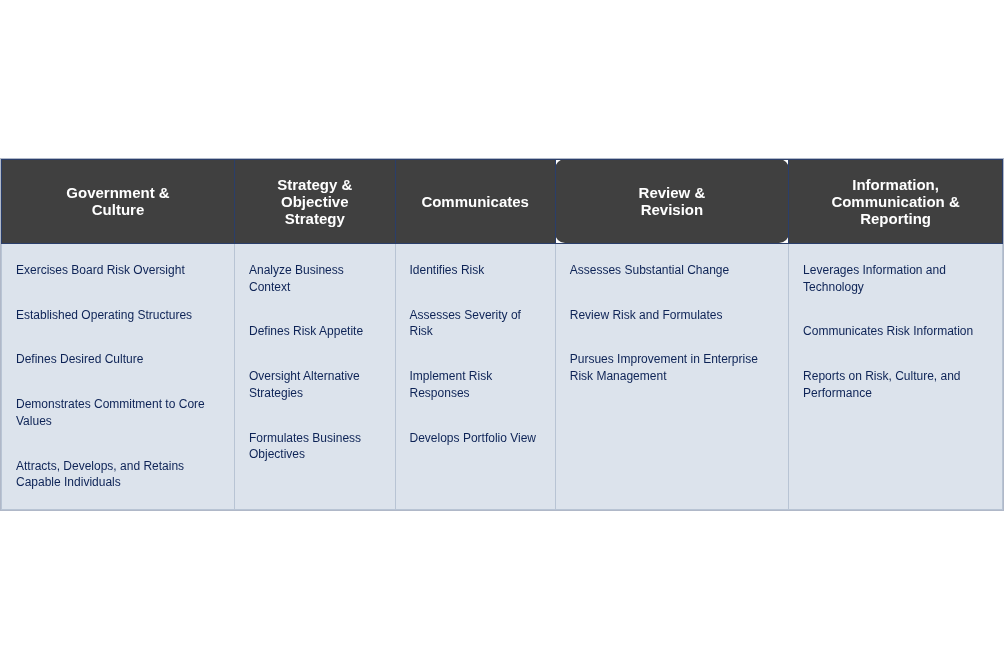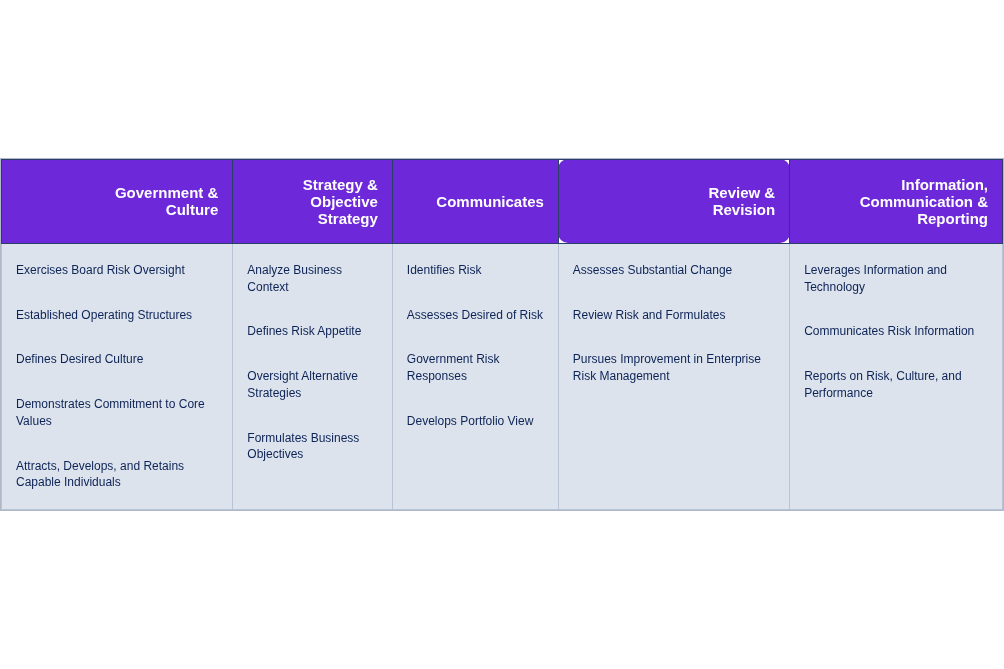"Government &" th { background-color: #6d28d9 -> #404040; text-align: right -> center }
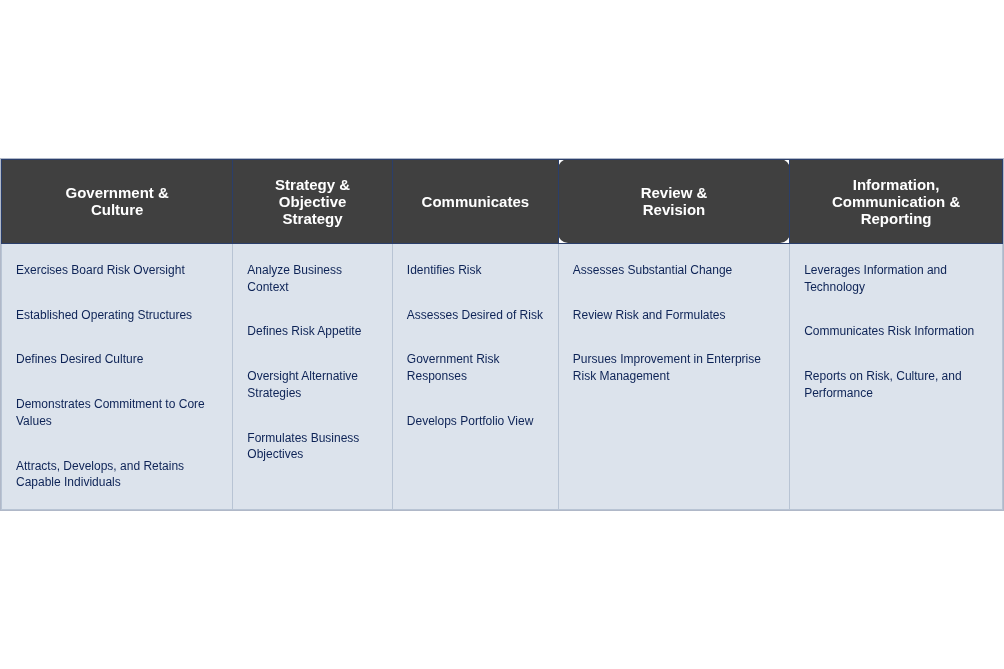"Assesses Desired of Risk" div.cell-item { text: Desired -> Severity }
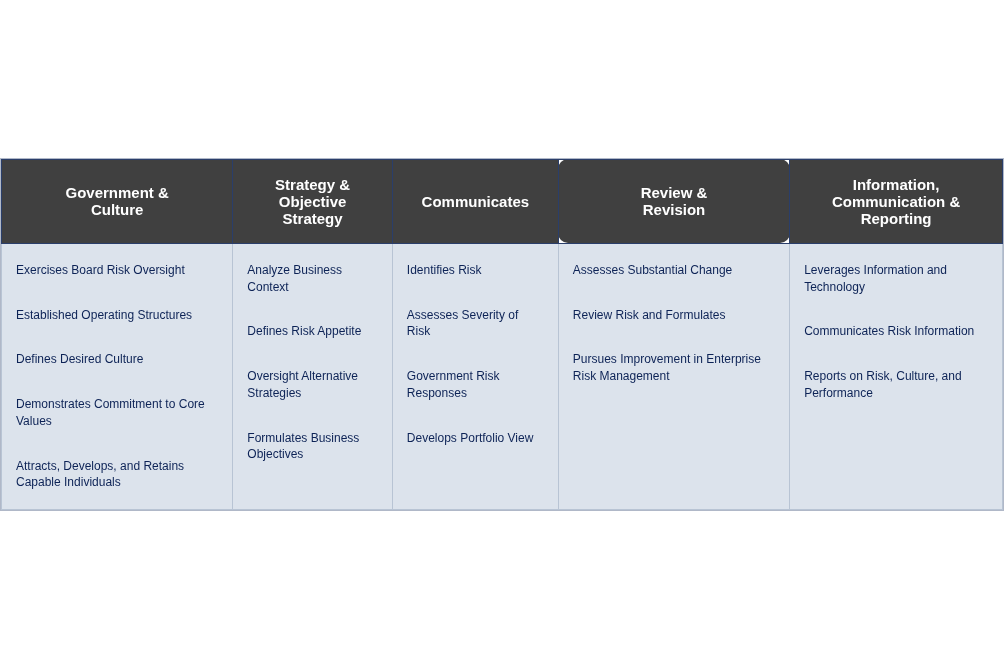"Government Risk Responses" div.cell-item { text: Government -> Implement }
